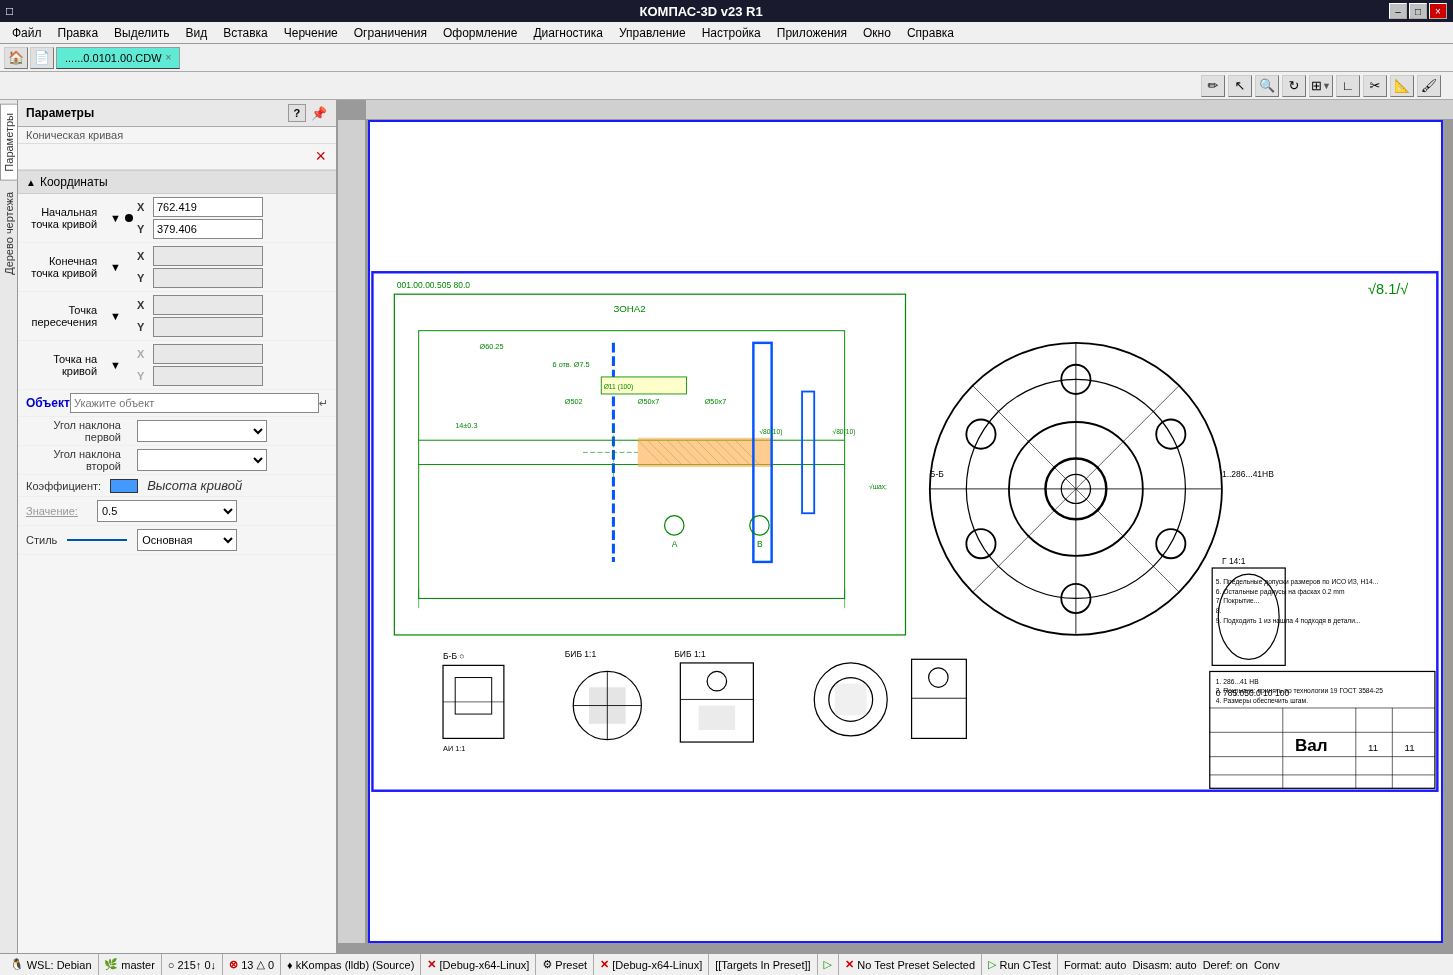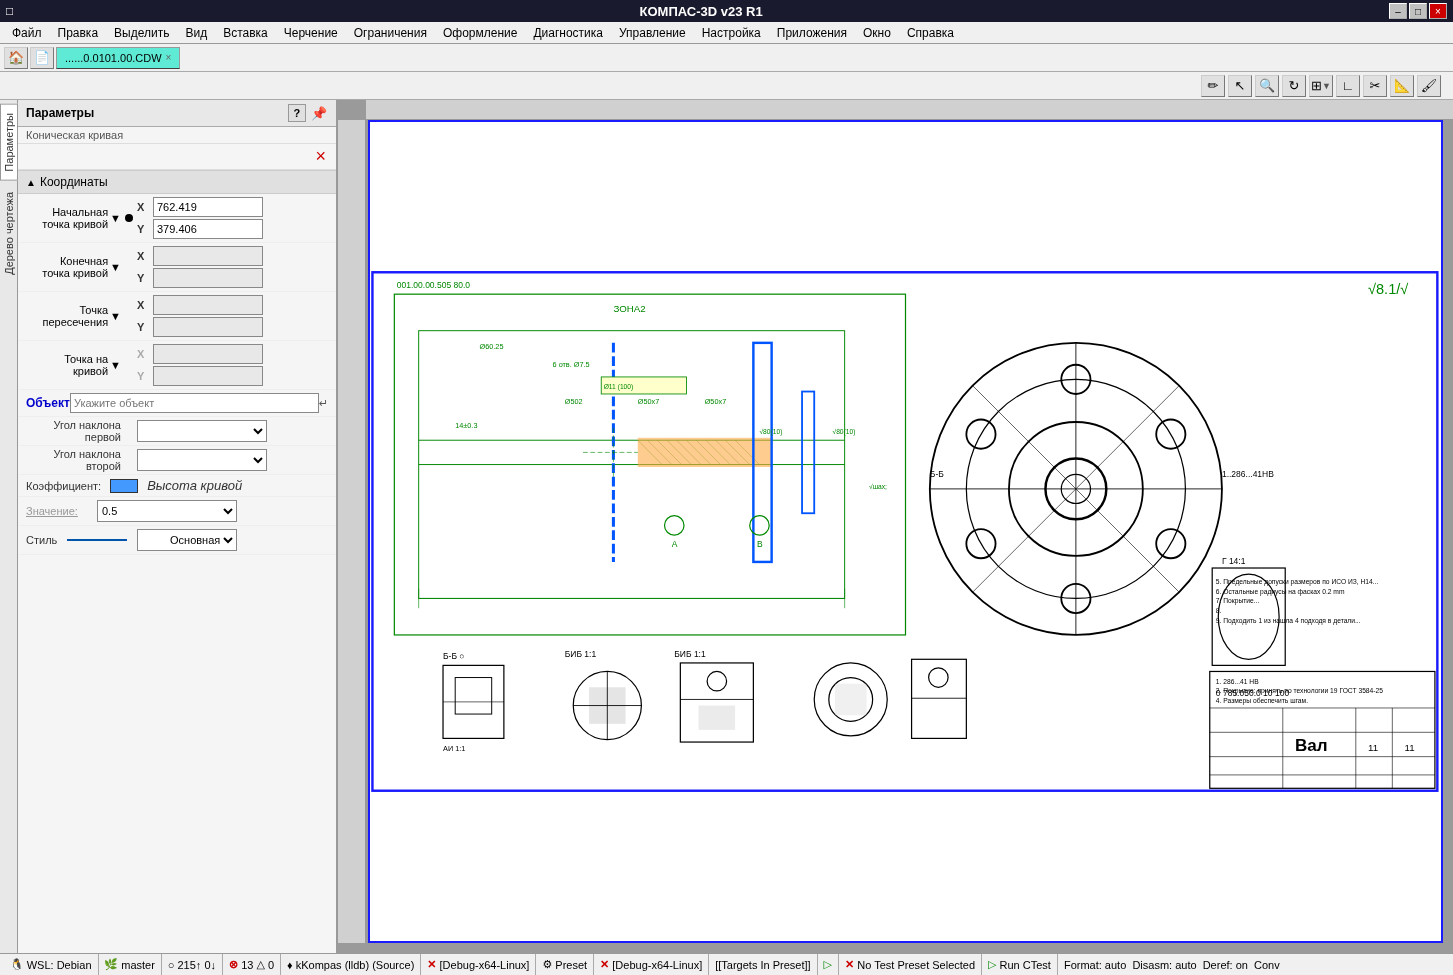"Начальная" .form-label-with-arrow { gap: 2px -> 13px }
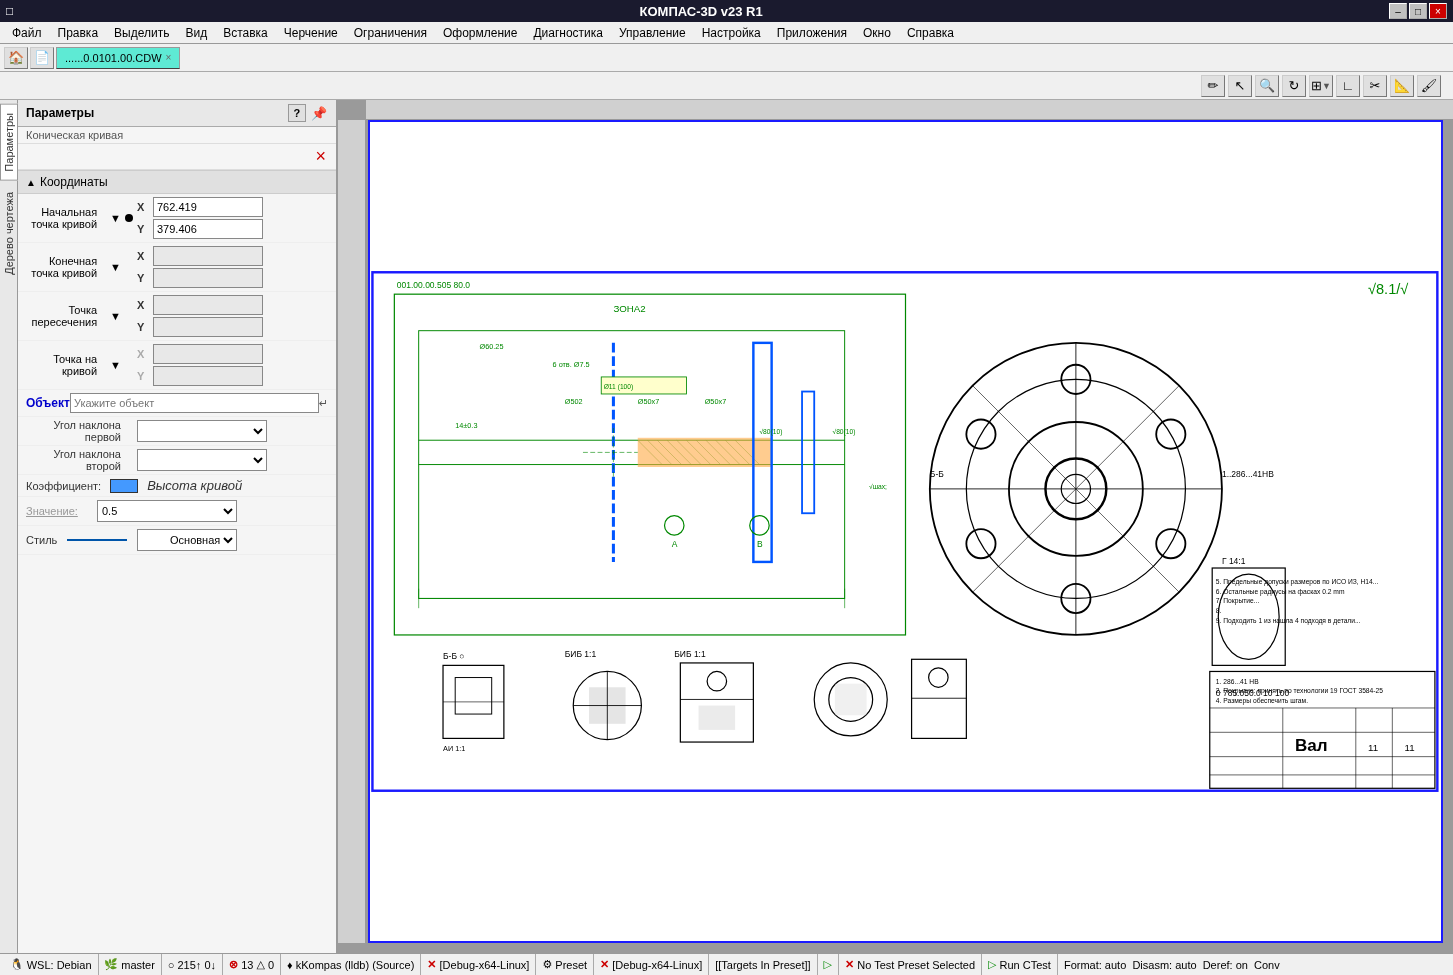"Основная" select.dropdown-select { text-align: right -> none }
